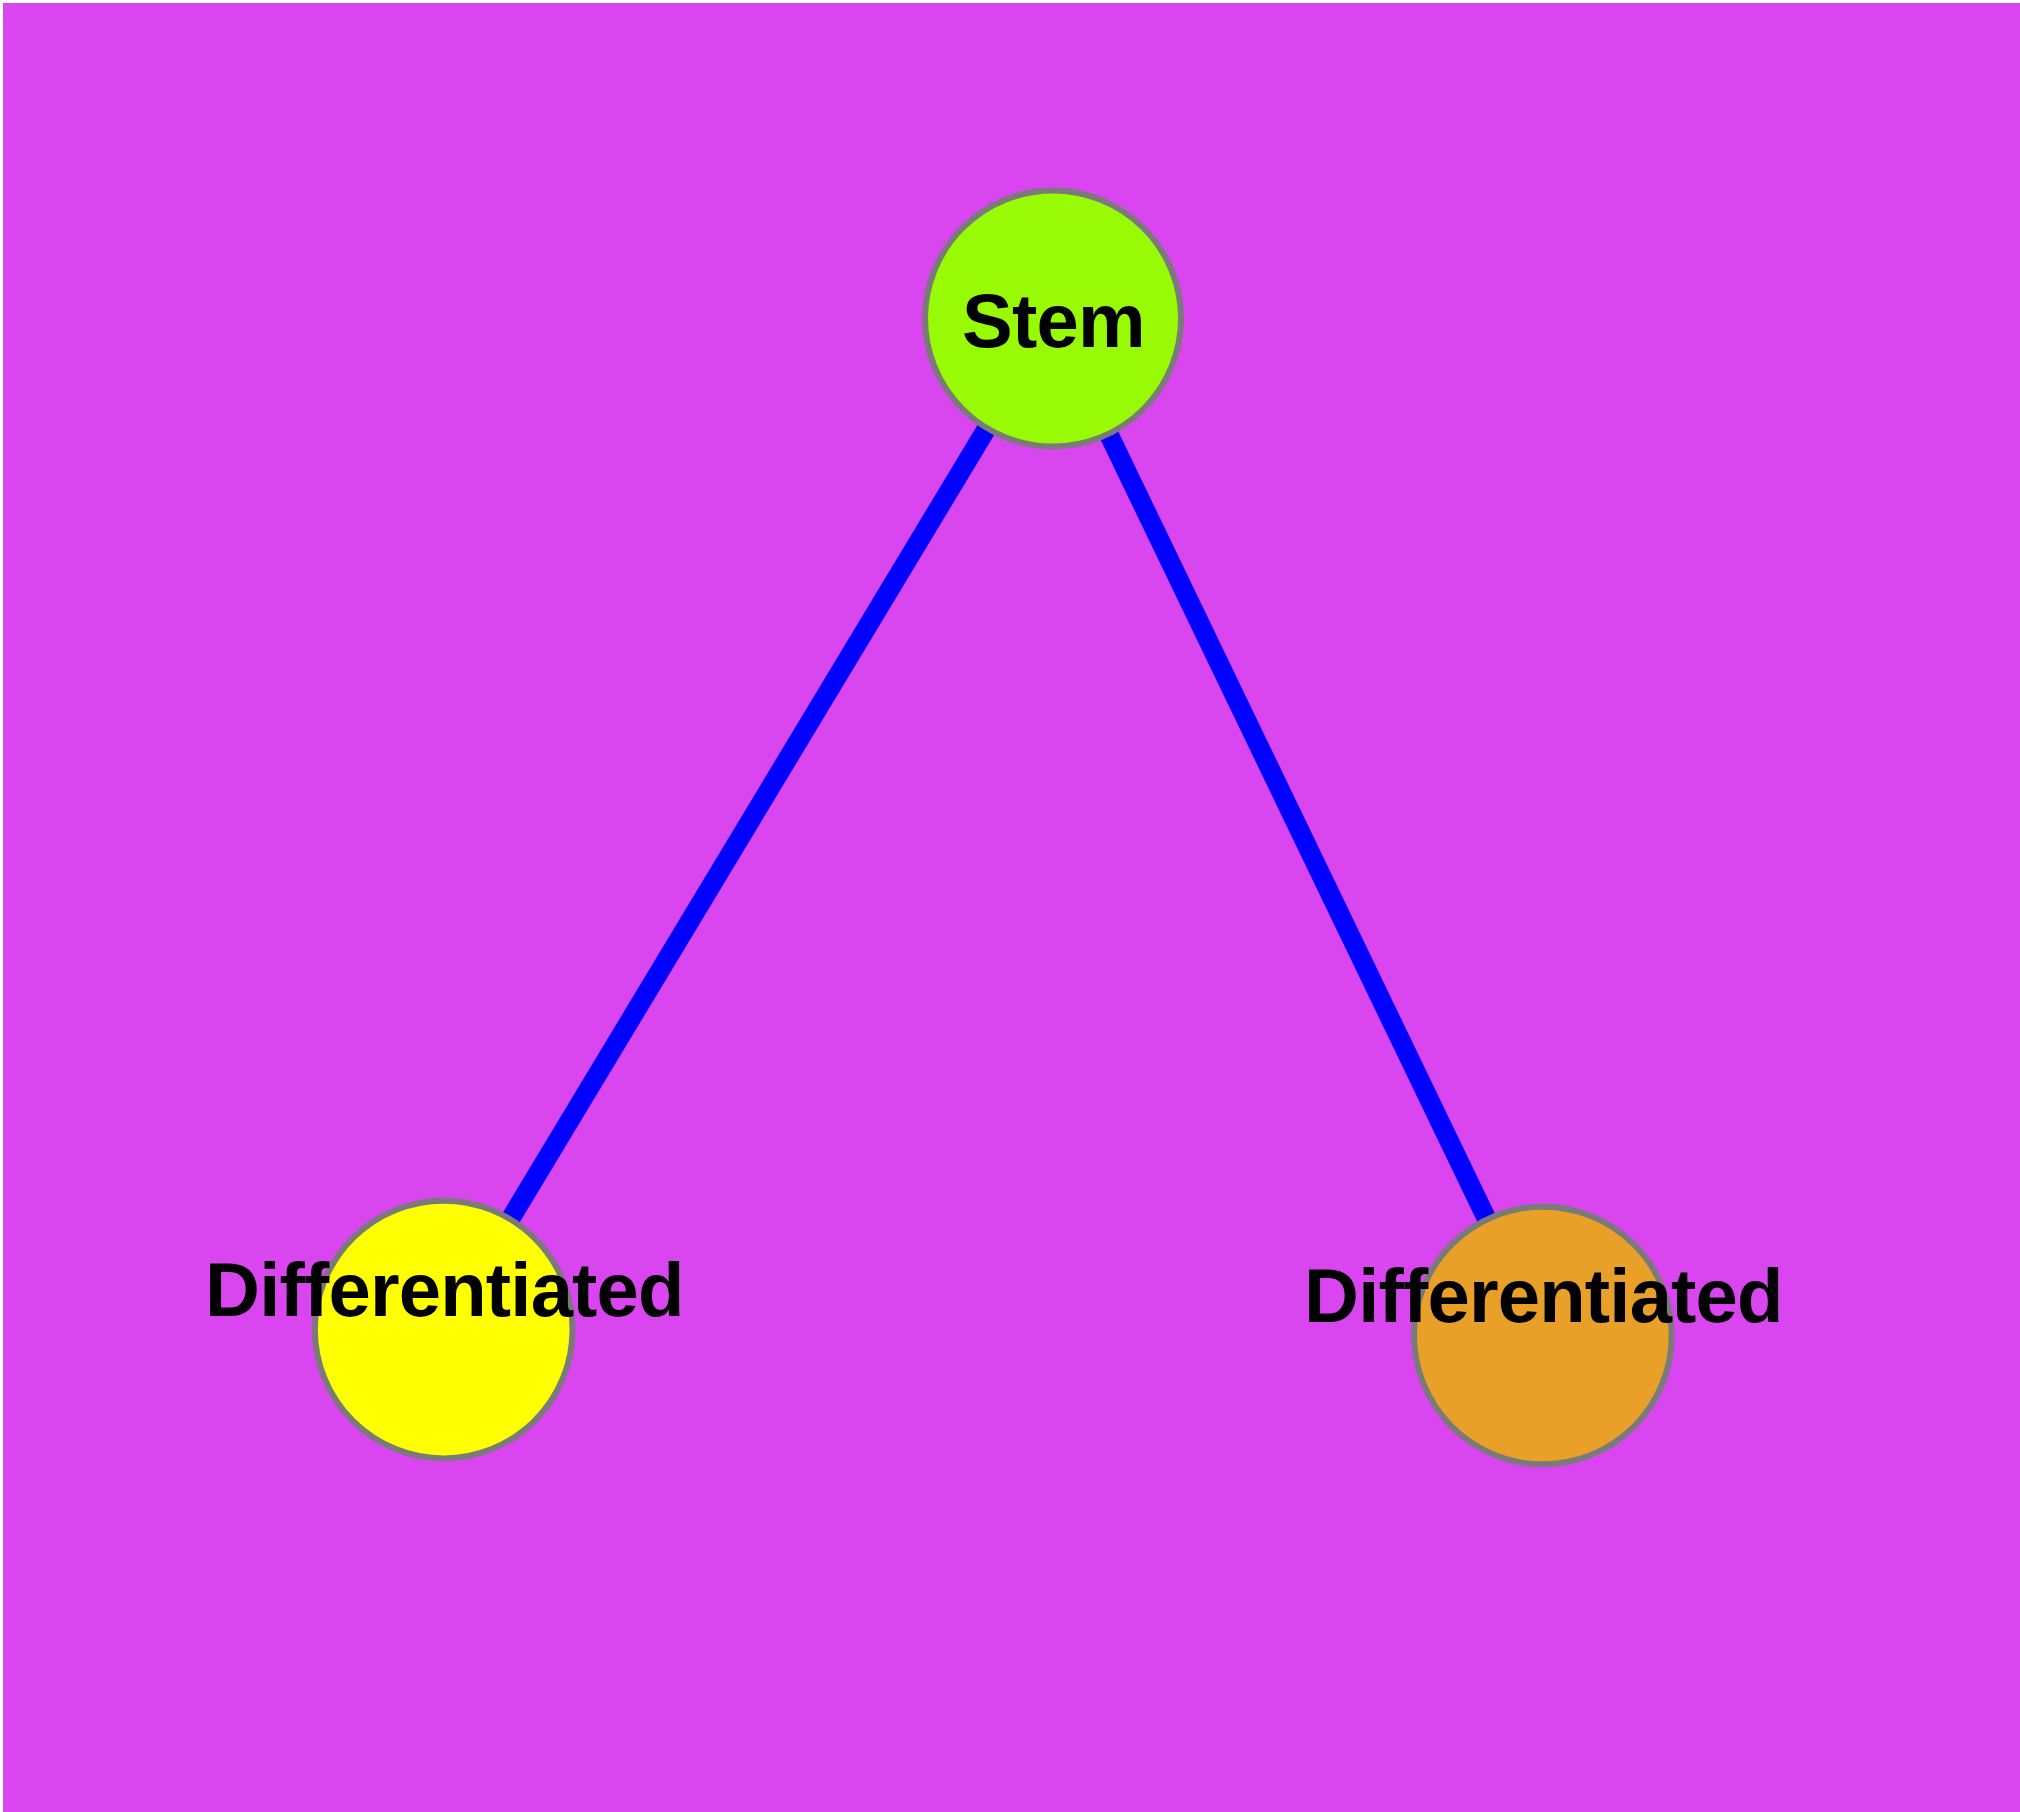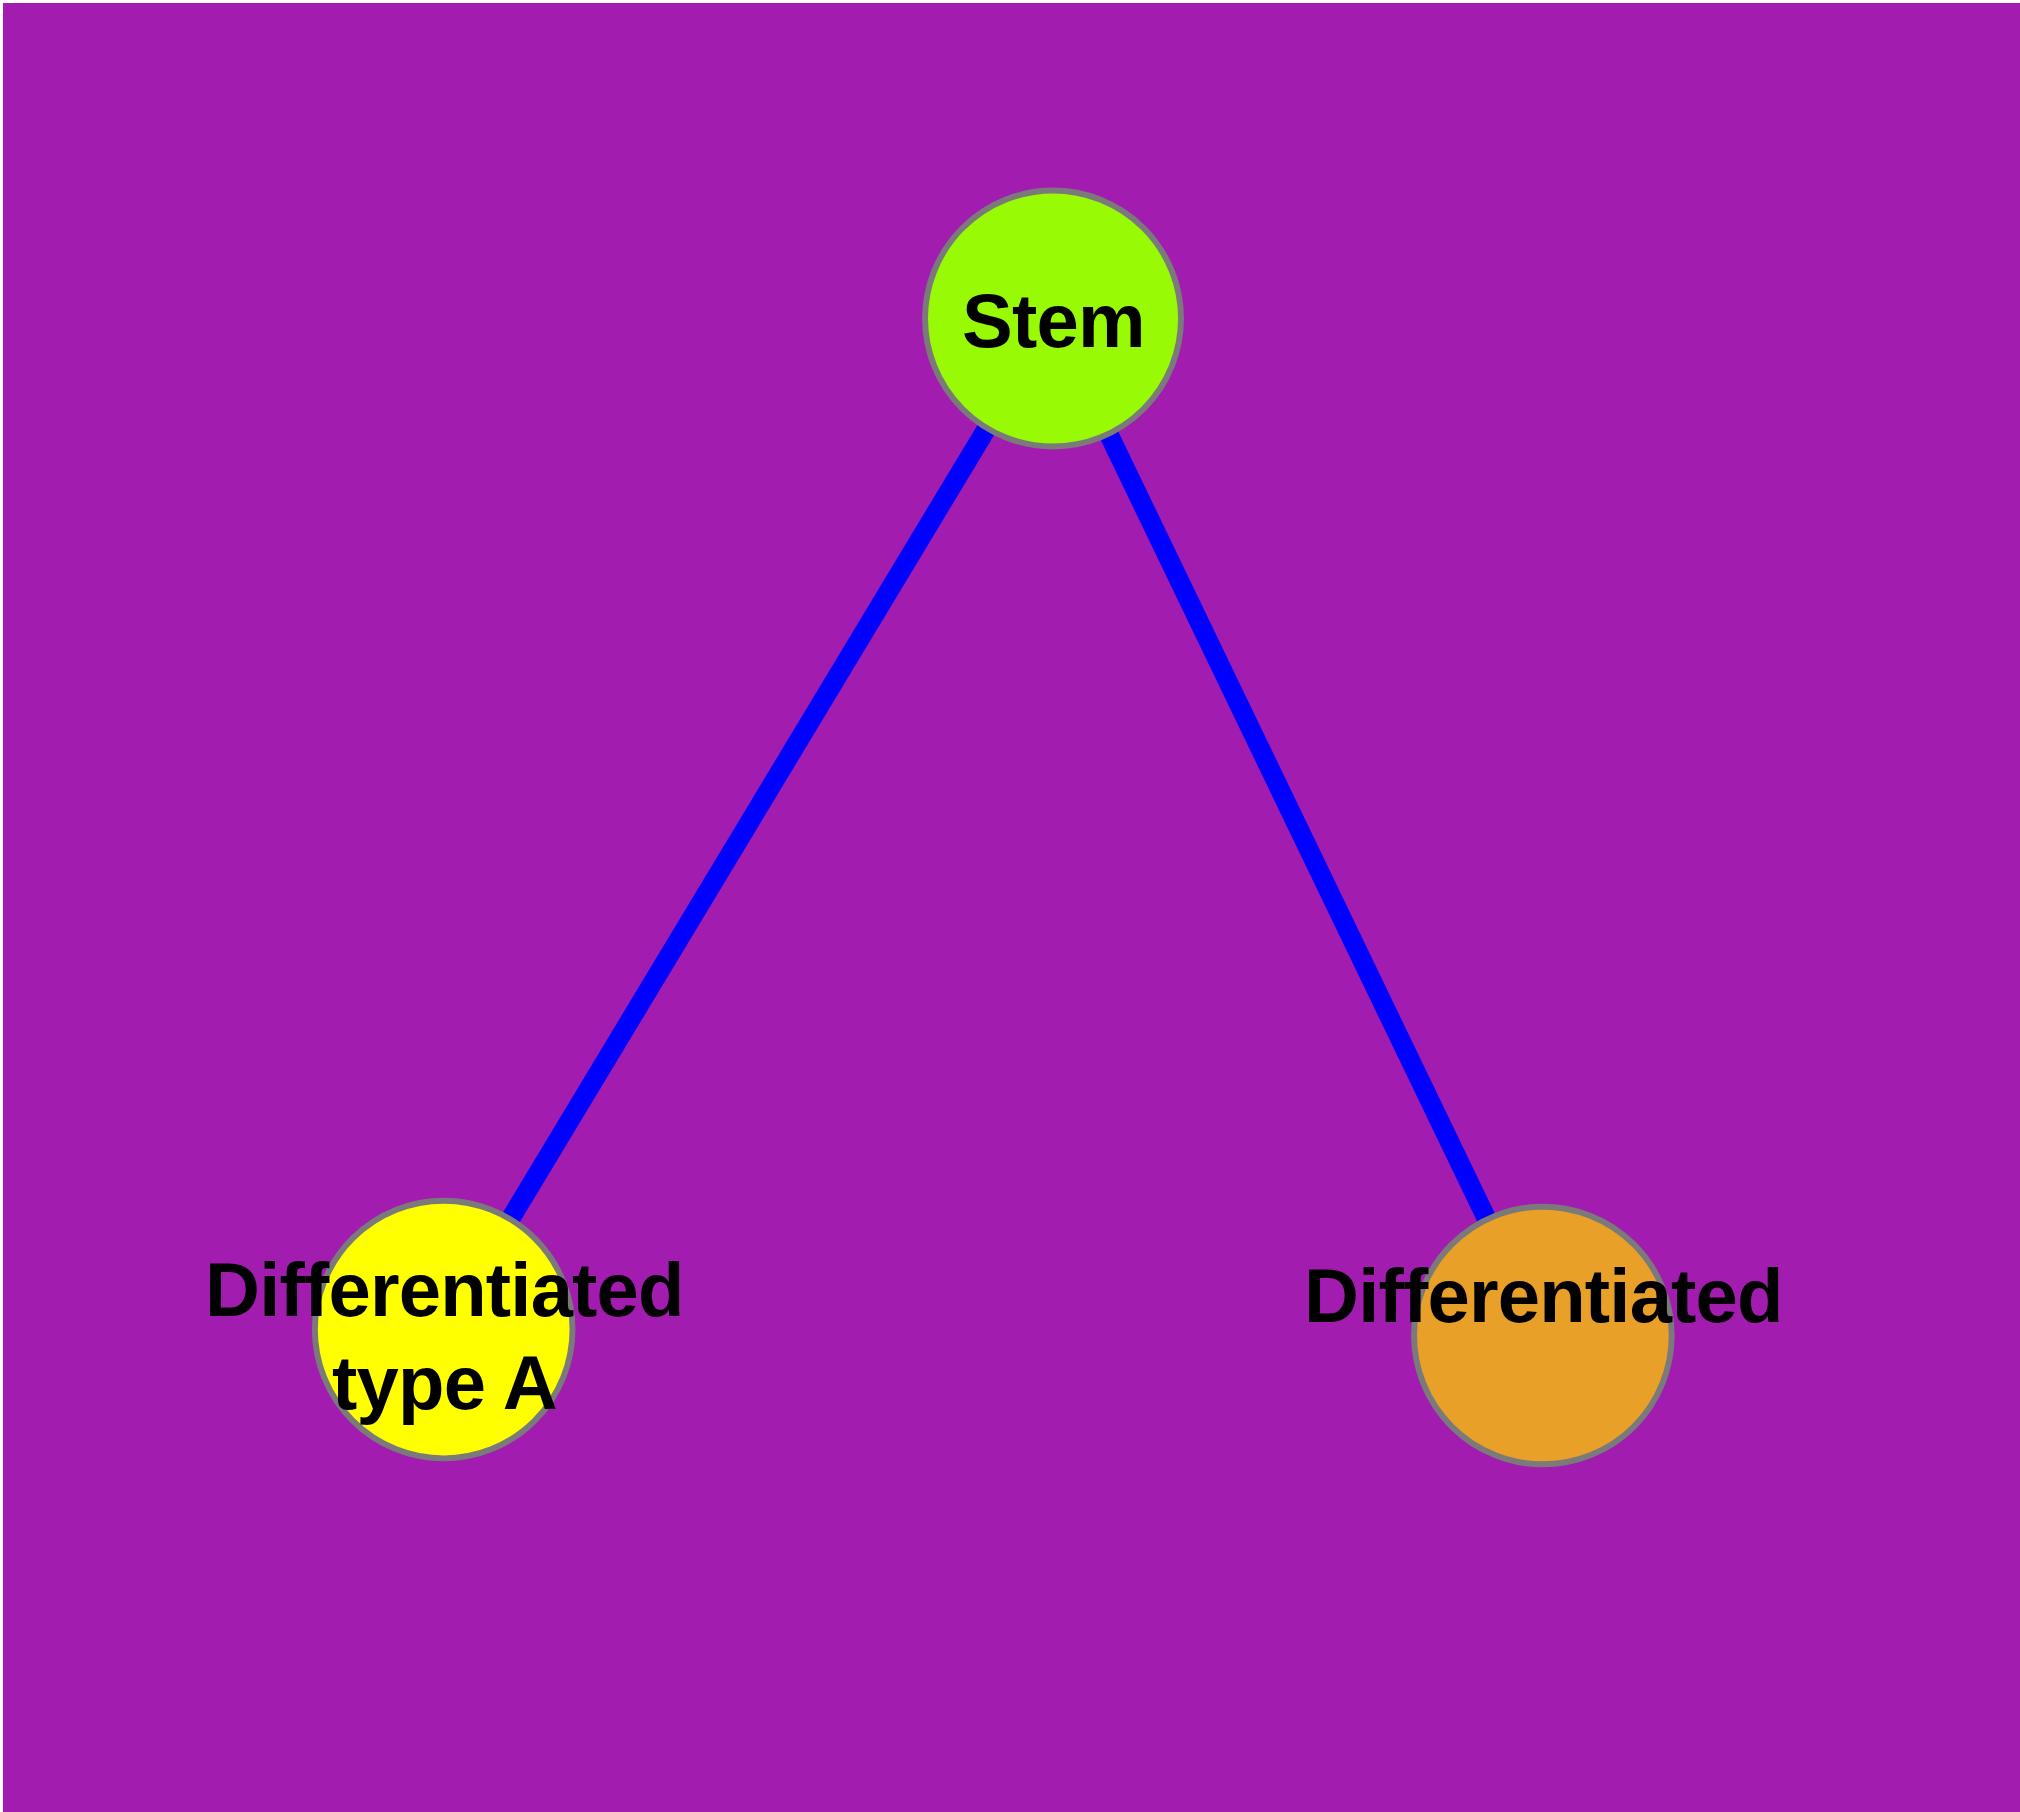"Stem" .canvas { background: #a21caf -> #d946ef }
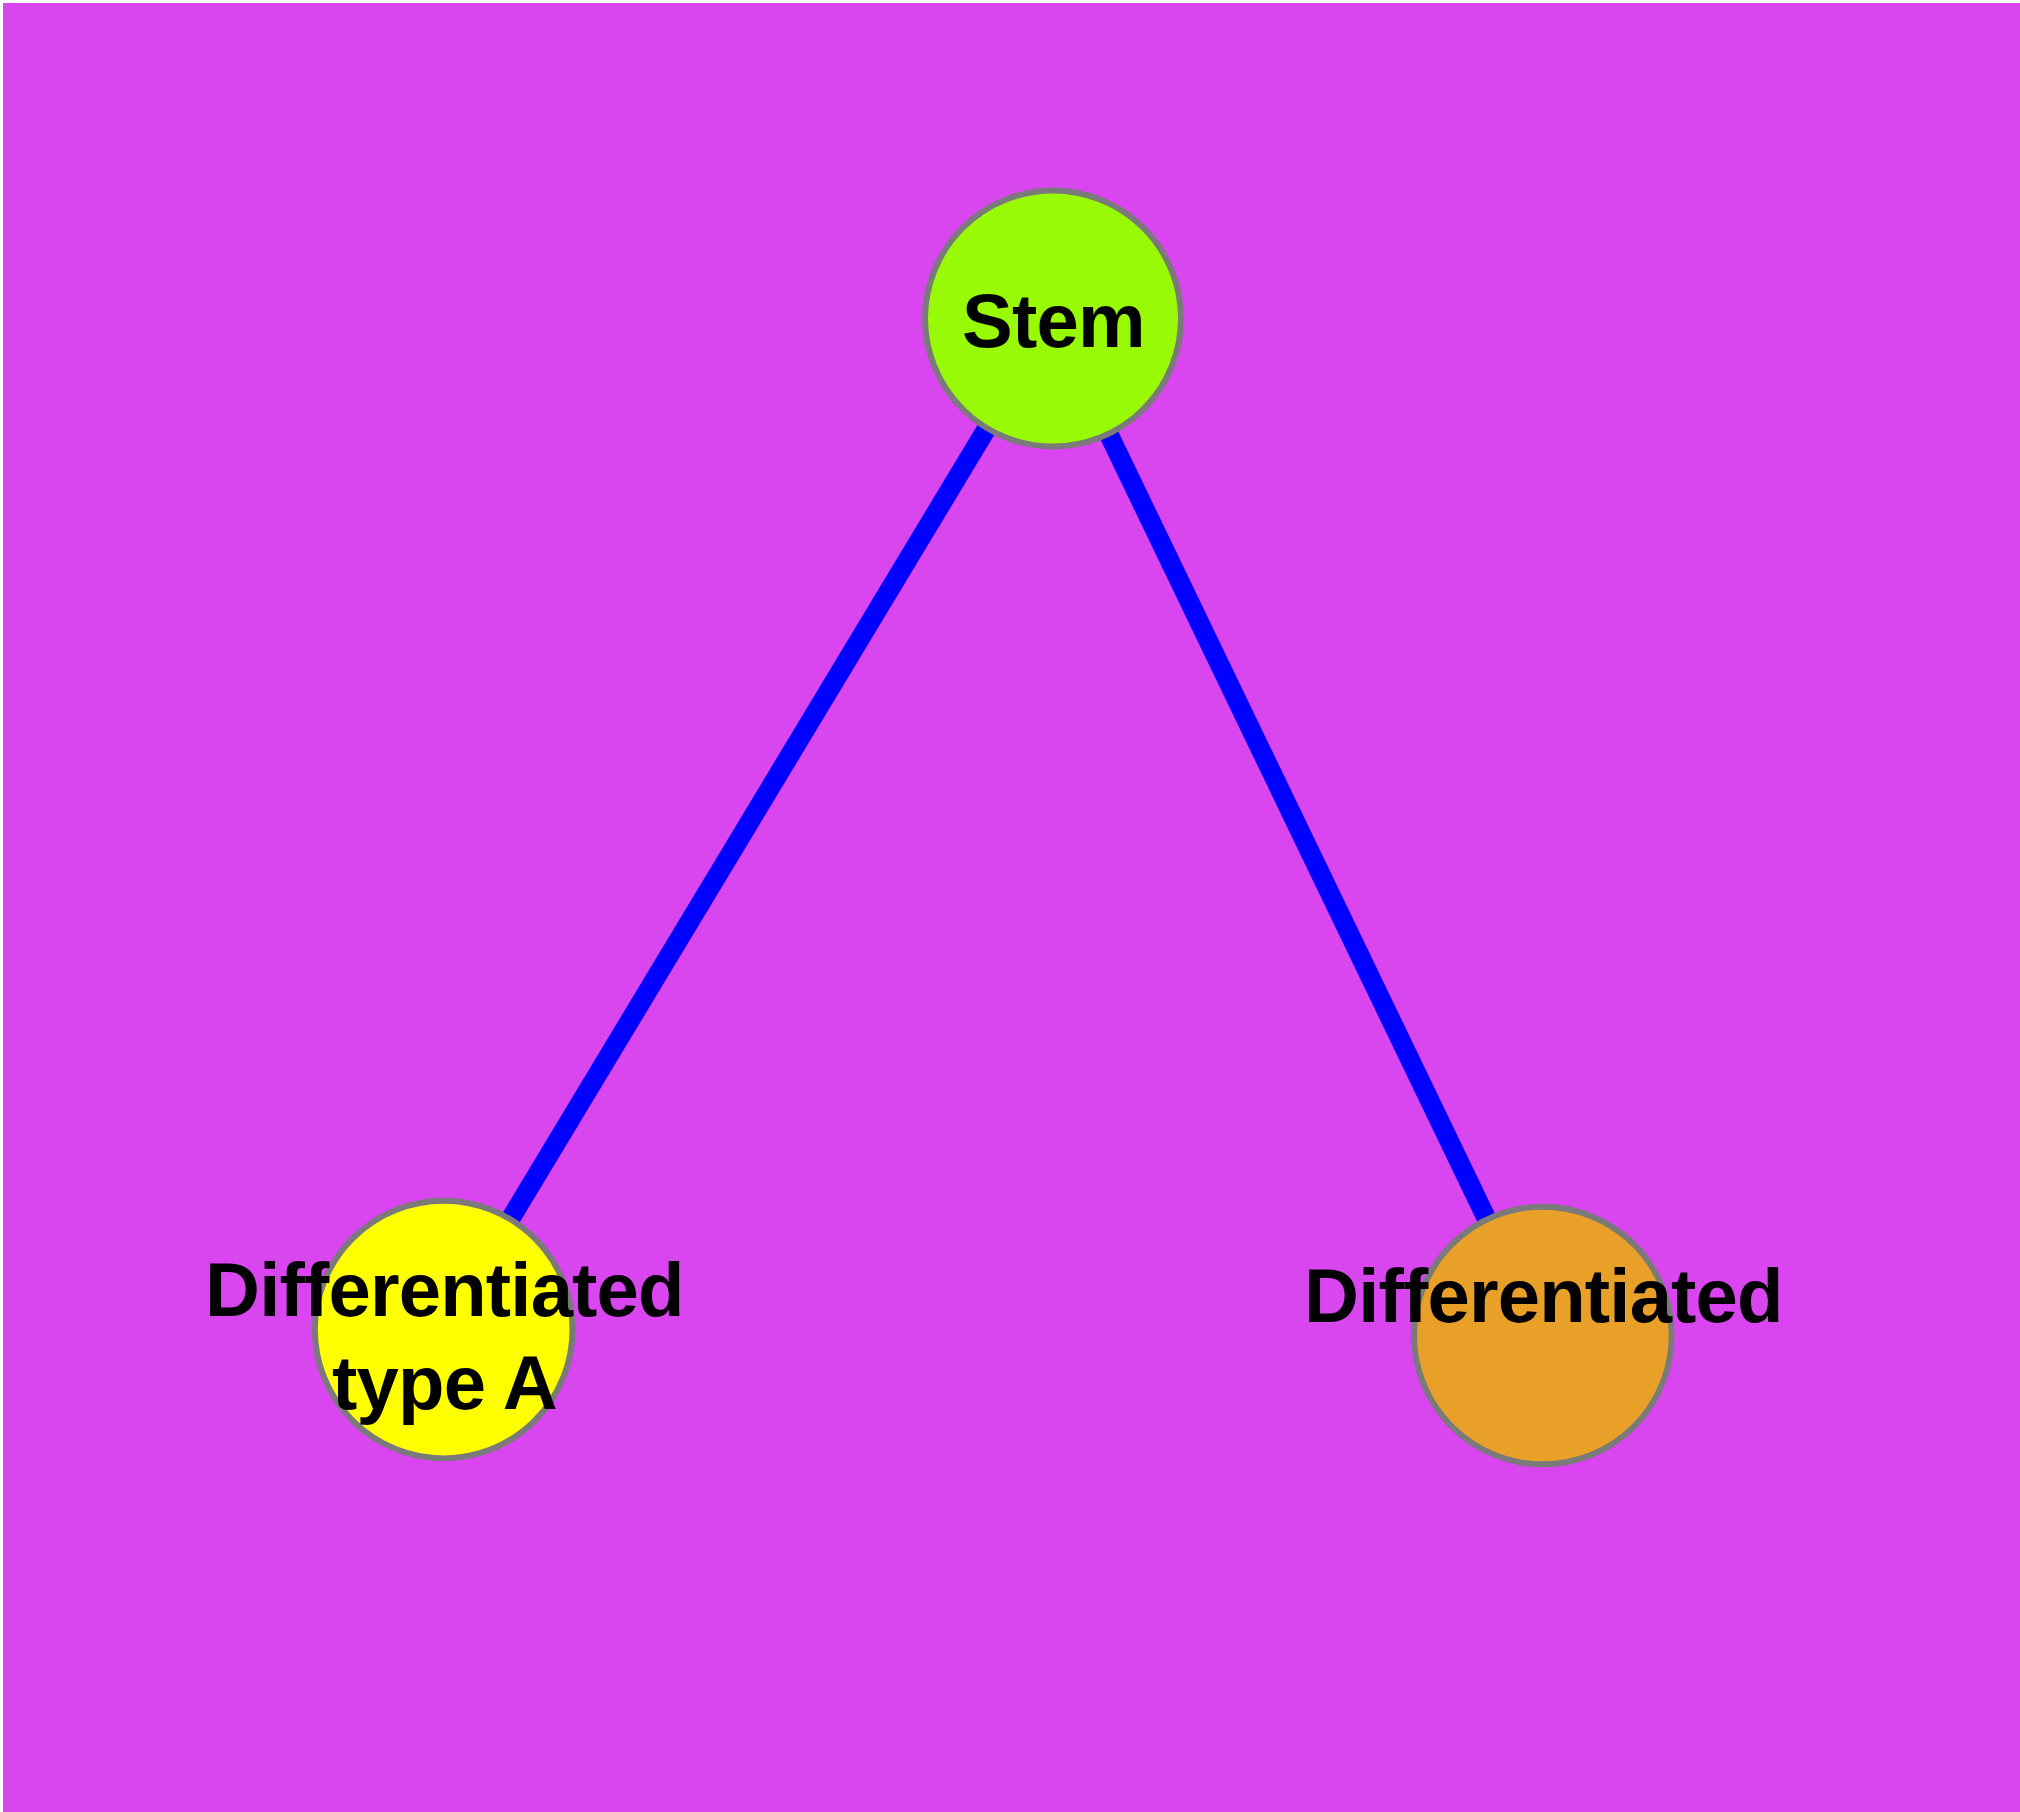"type A" span.line { html: <span>type A</span> -> none }
